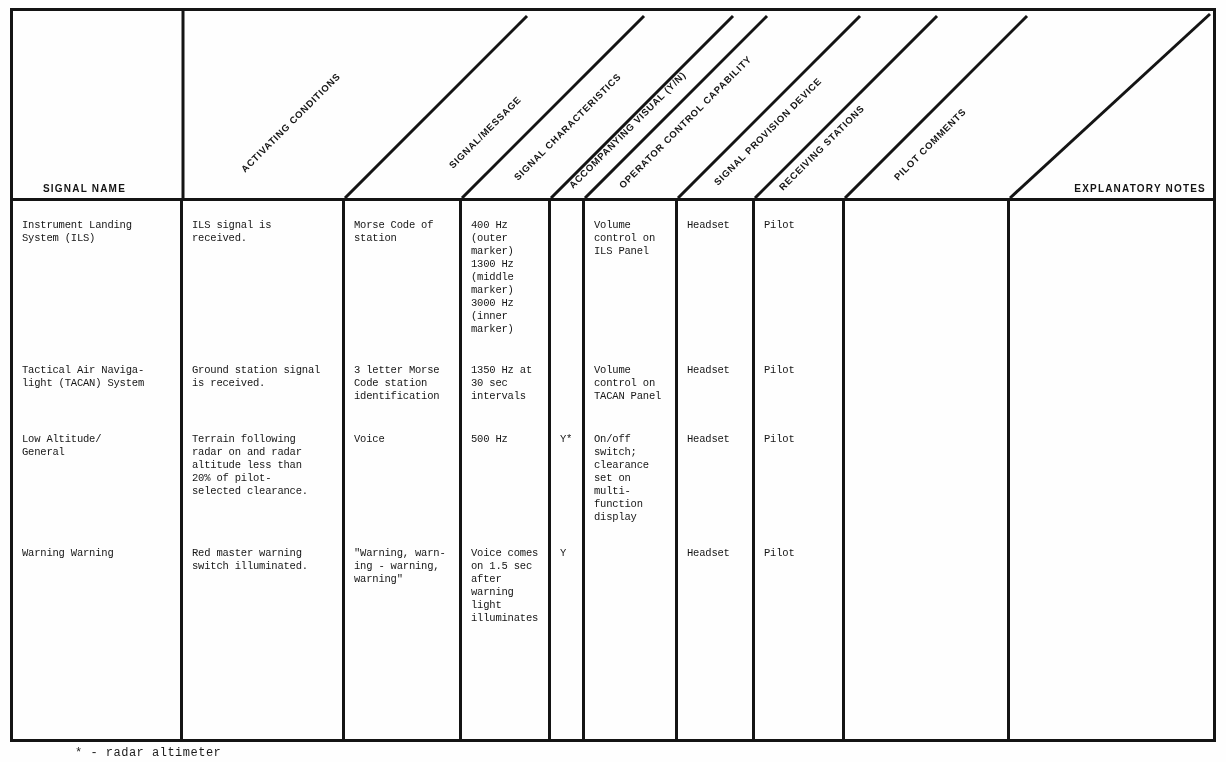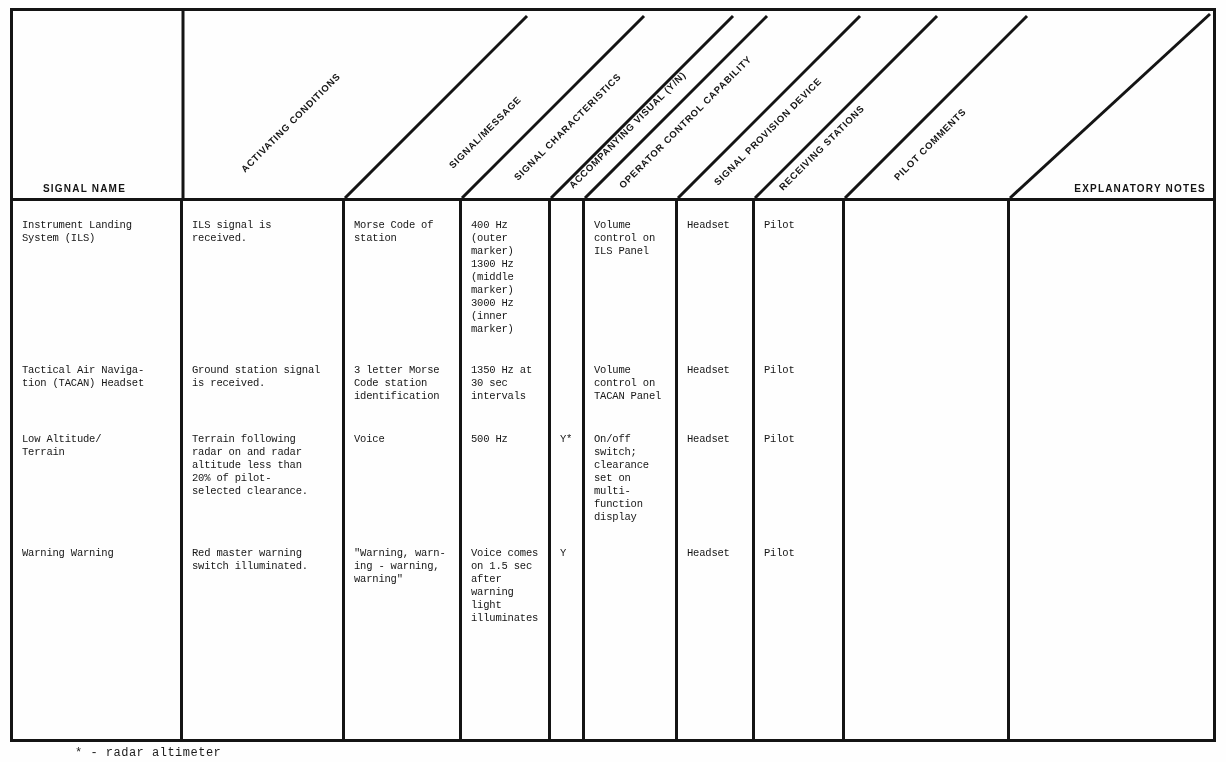"Tactical Air Naviga-" div.cell { text: tion (TACAN) Headset -> light (TACAN) System }
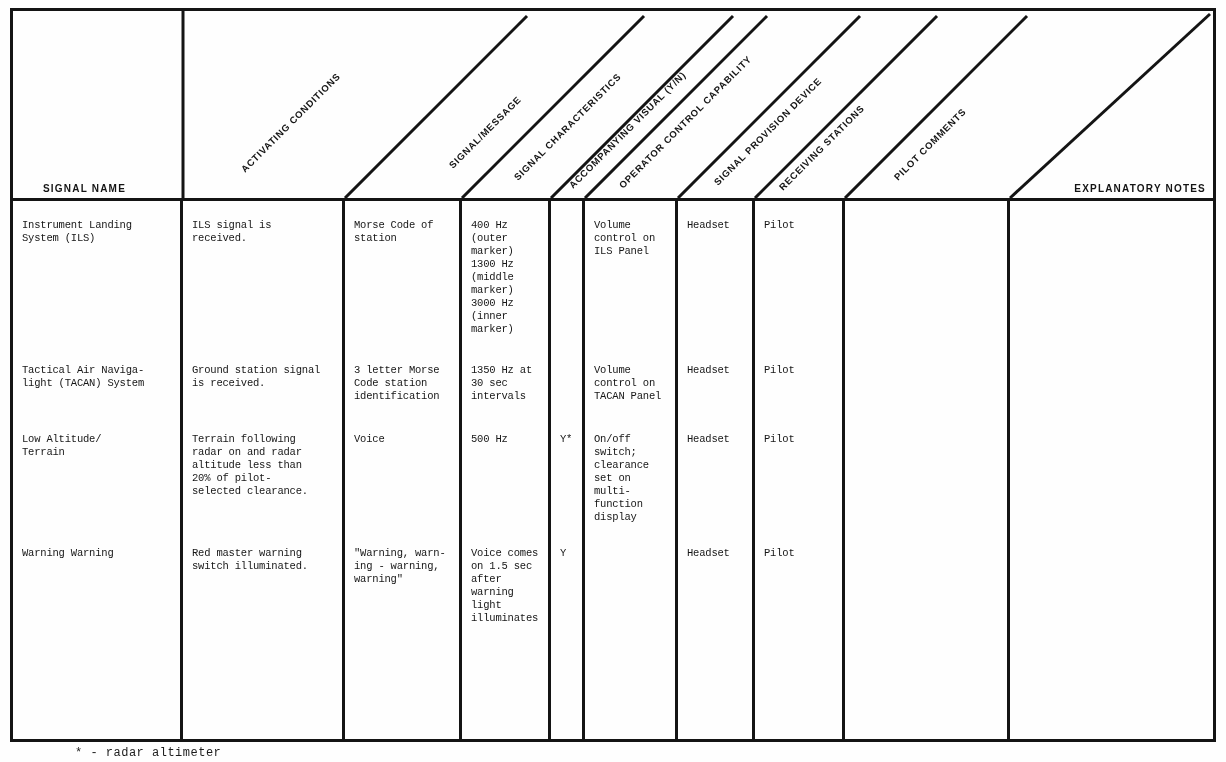"Low Altitude/" div.cell { text: Terrain -> General }
